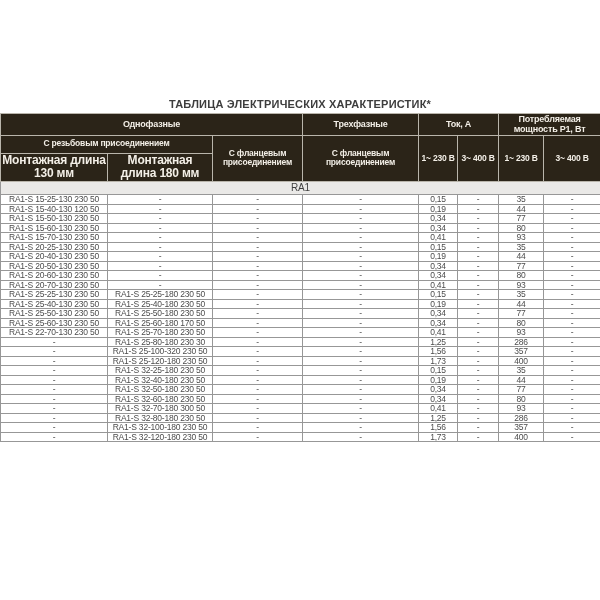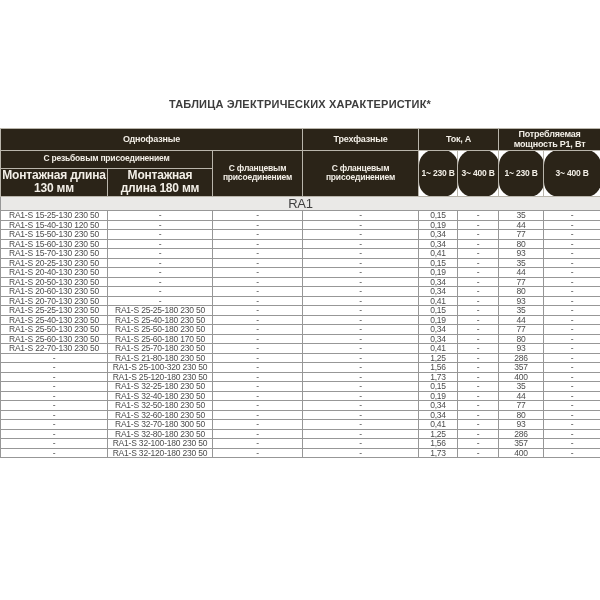"Однофазные" table { margin-top: 18px -> 3px }
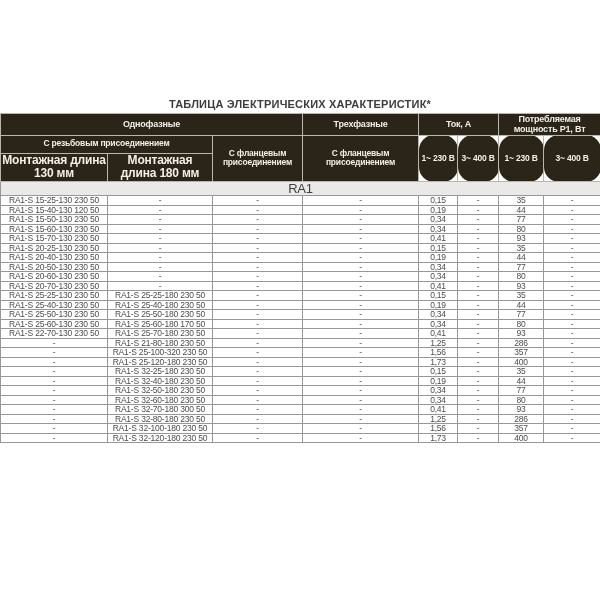"1~ 230 В" th.nowrap { border-radius: 15px -> none }
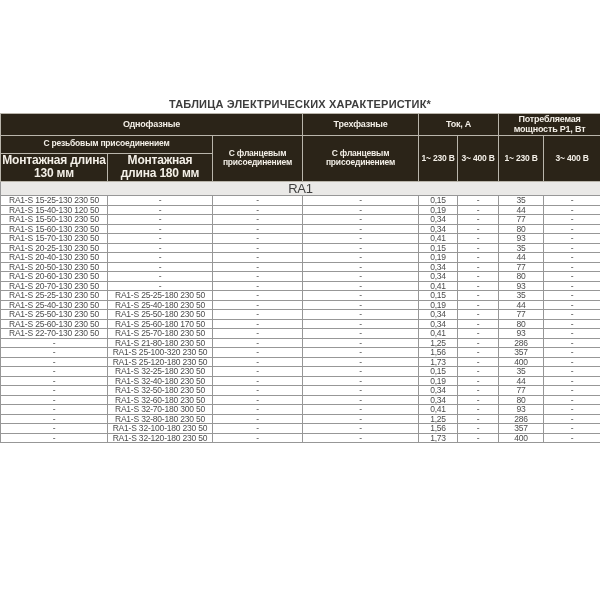"RA1" tr.group td { font-size: 13px -> 10px }
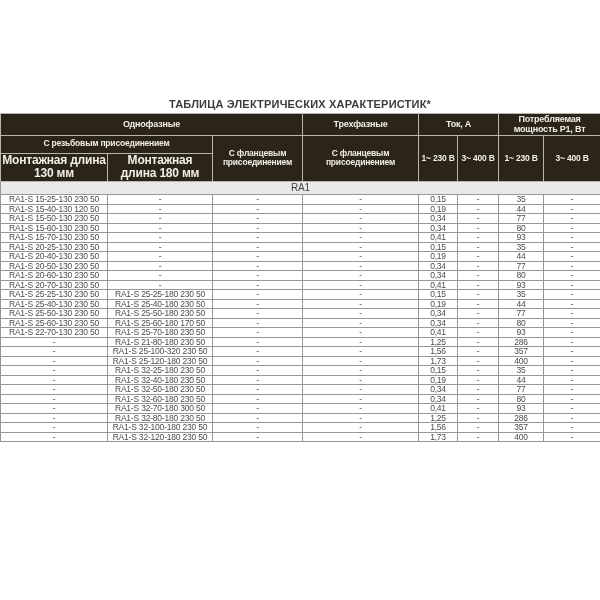"RA1-S 21-80-180 230 50" td { text: 21-80-180 230 50 -> 25-80-180 230 30 }
